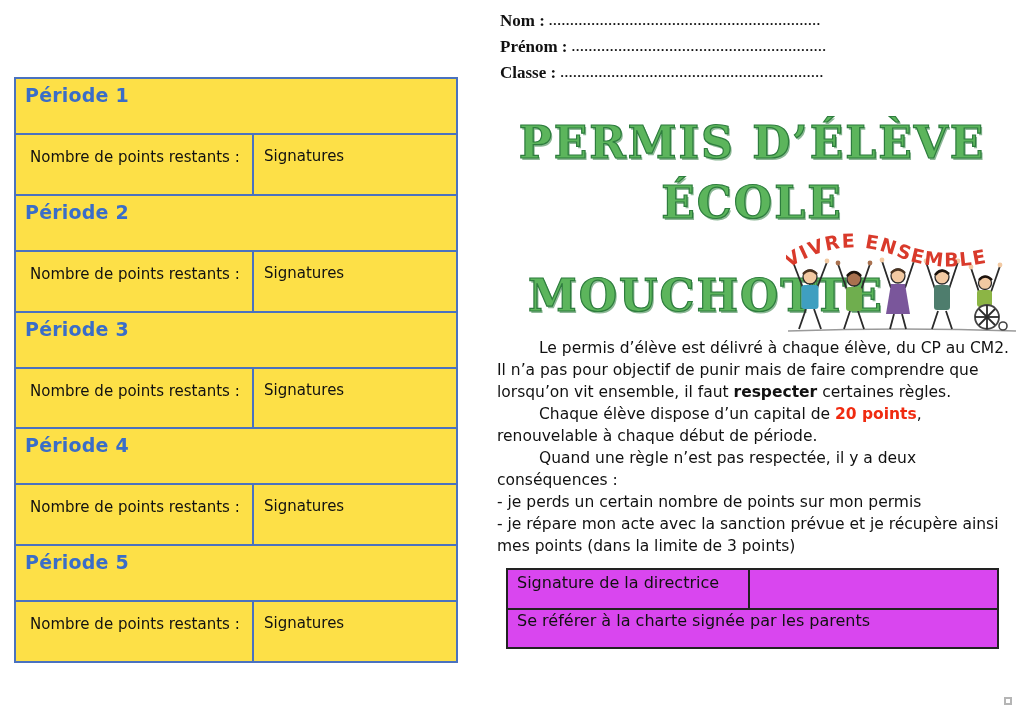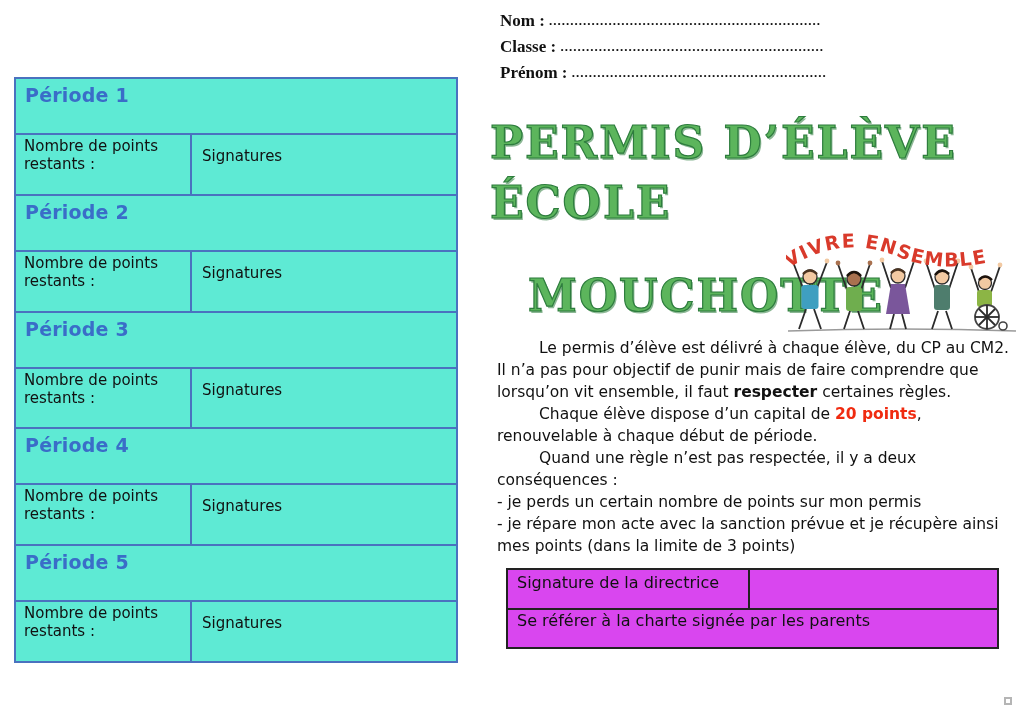"Classe :" div.field-line { order: before "Prénom :" -> after "Prénom :" }
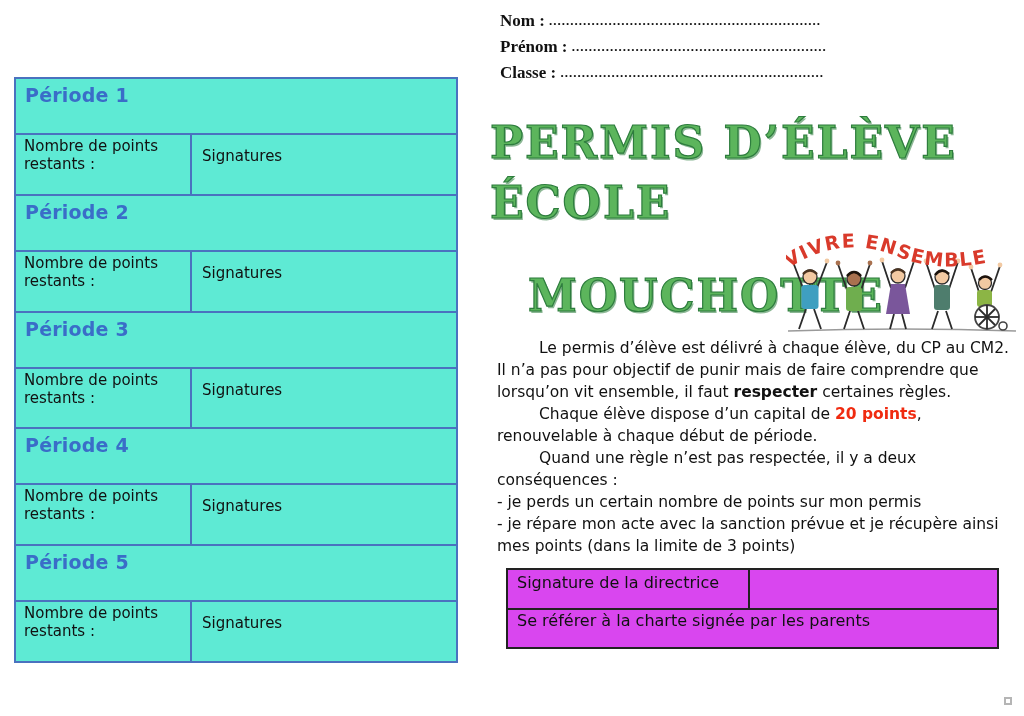"Période 1" .periods-table { background: #5eead4 -> #fde047 }
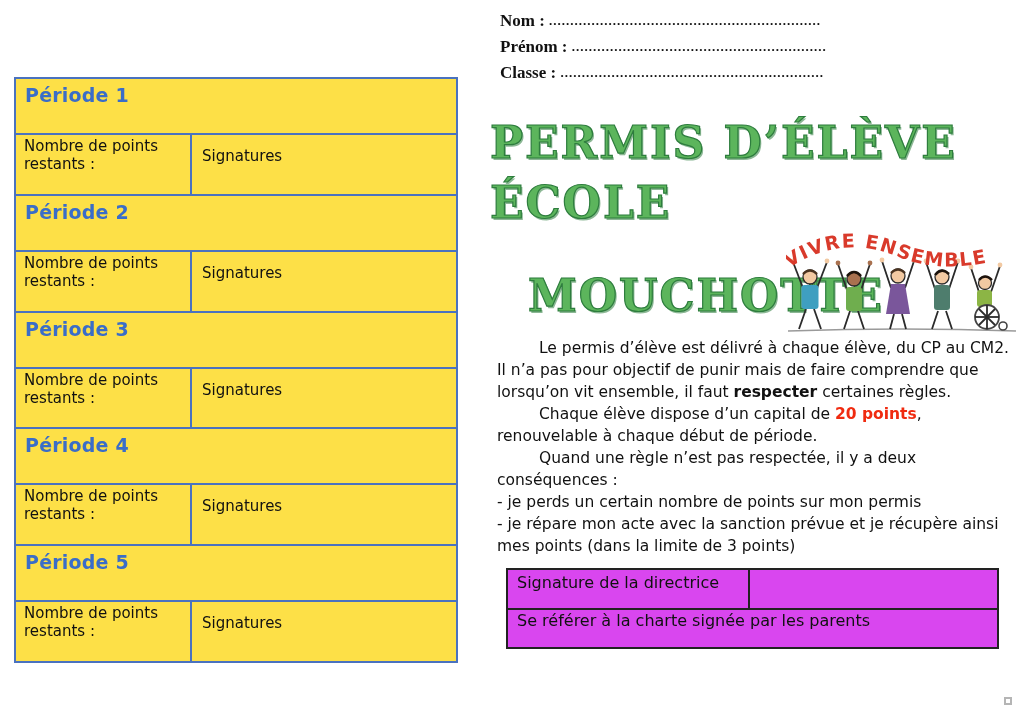"Nombre de points restants :" .cell-points { margin-left: none -> 6px; padding: 2px 8px -> 13px 8px; width: 176px -> 232px }
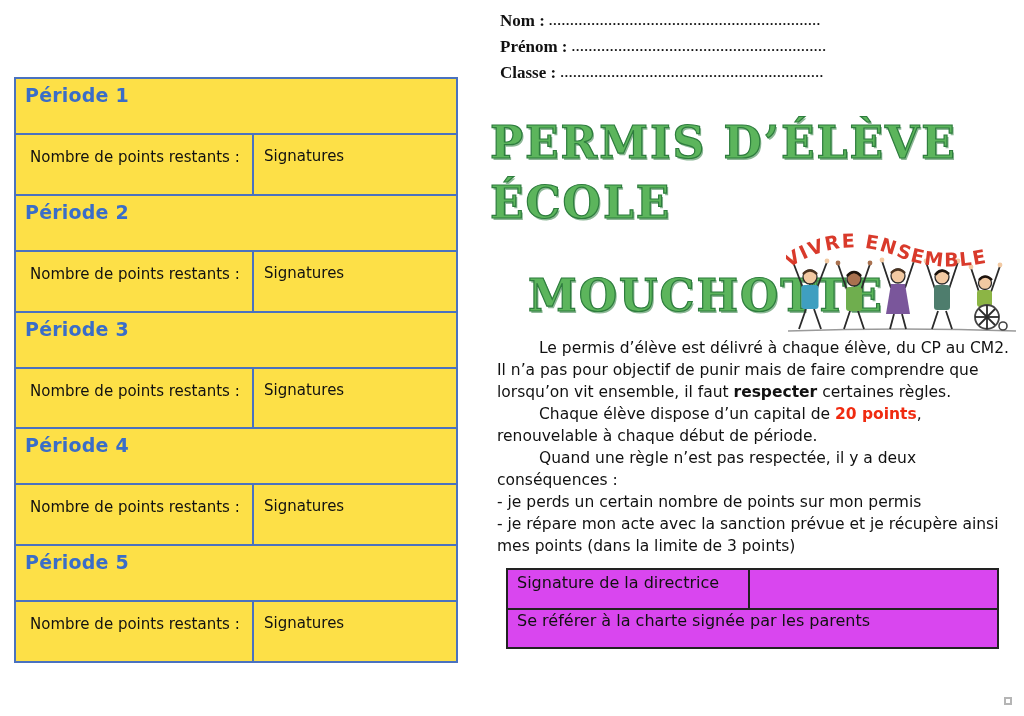"PERMIS D’ÉLÈVE" .doc-title { text-align: left -> center }
